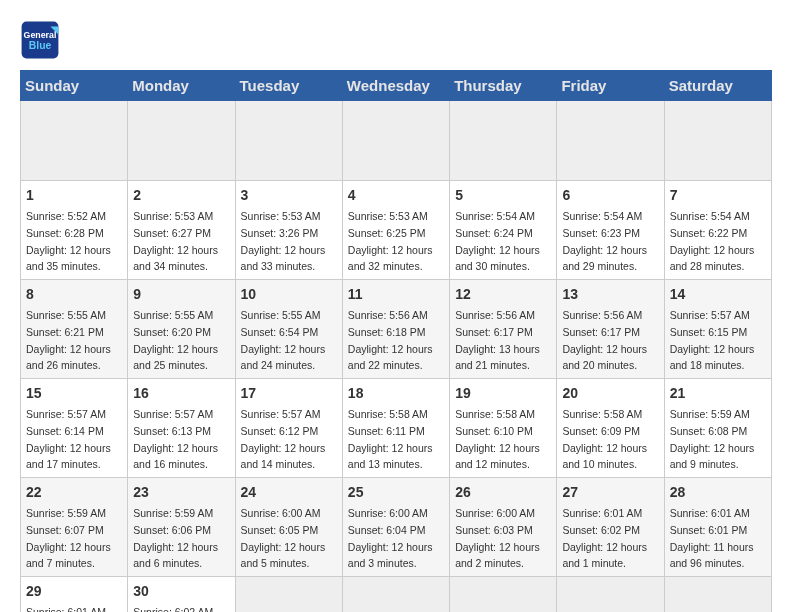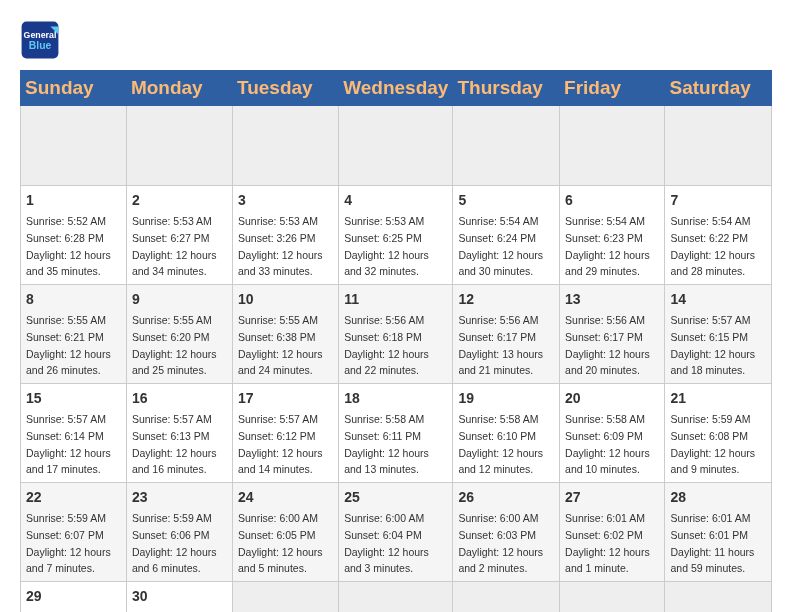"Sunday" thead tr th { color: #fdba74 -> #e5e5e5; font-size: 19px -> 15px }
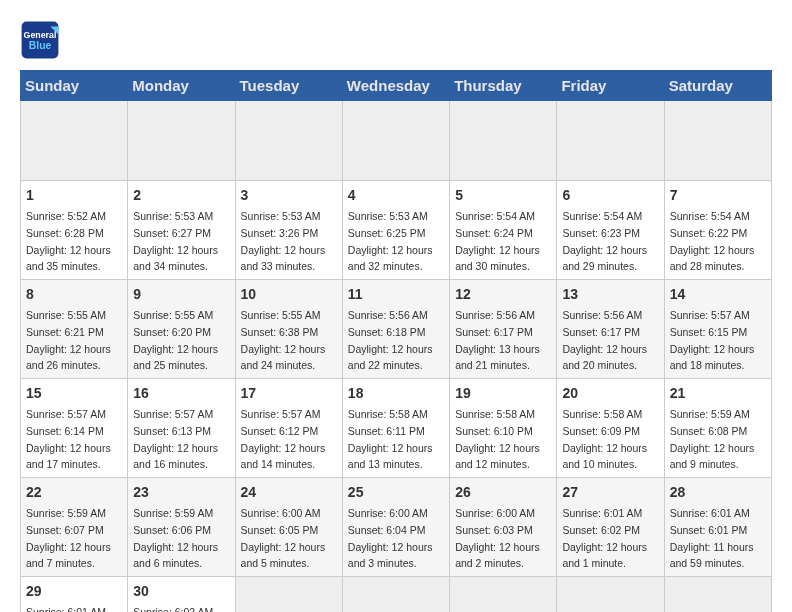"Sunset: 6:38 PM" span.day-info { text: 6:38 -> 6:54 }
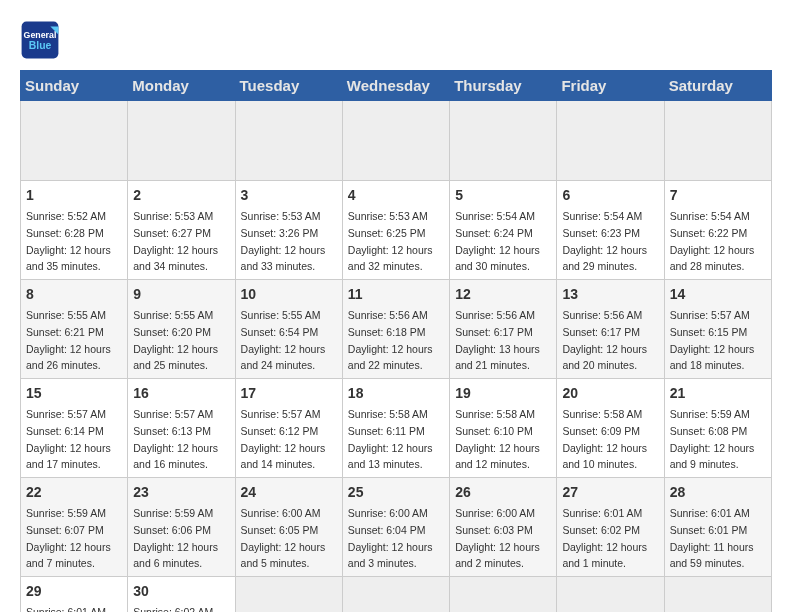"Daylight: 11 hours and 59" span.day-info { text: 59 -> 96 }
